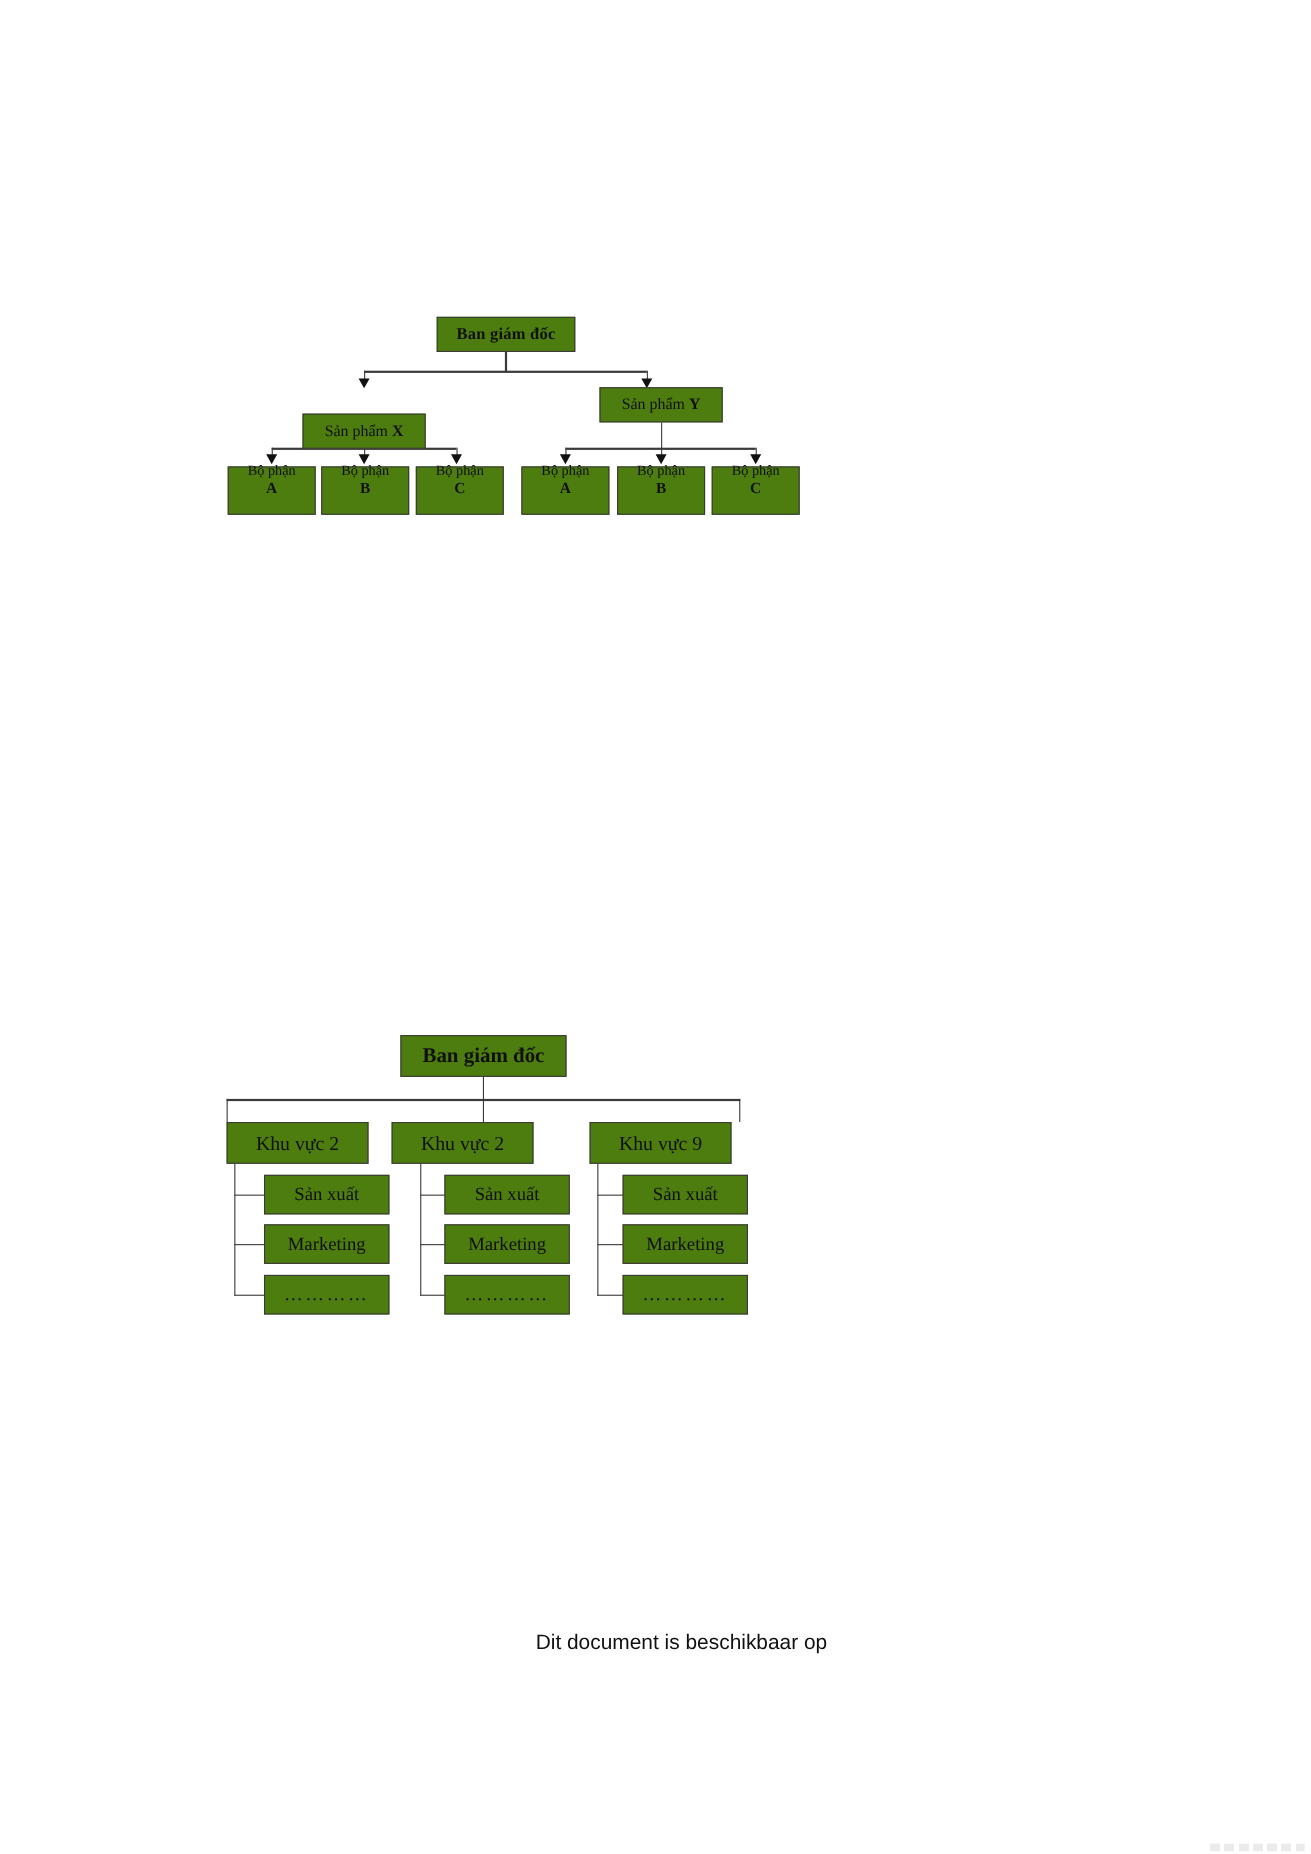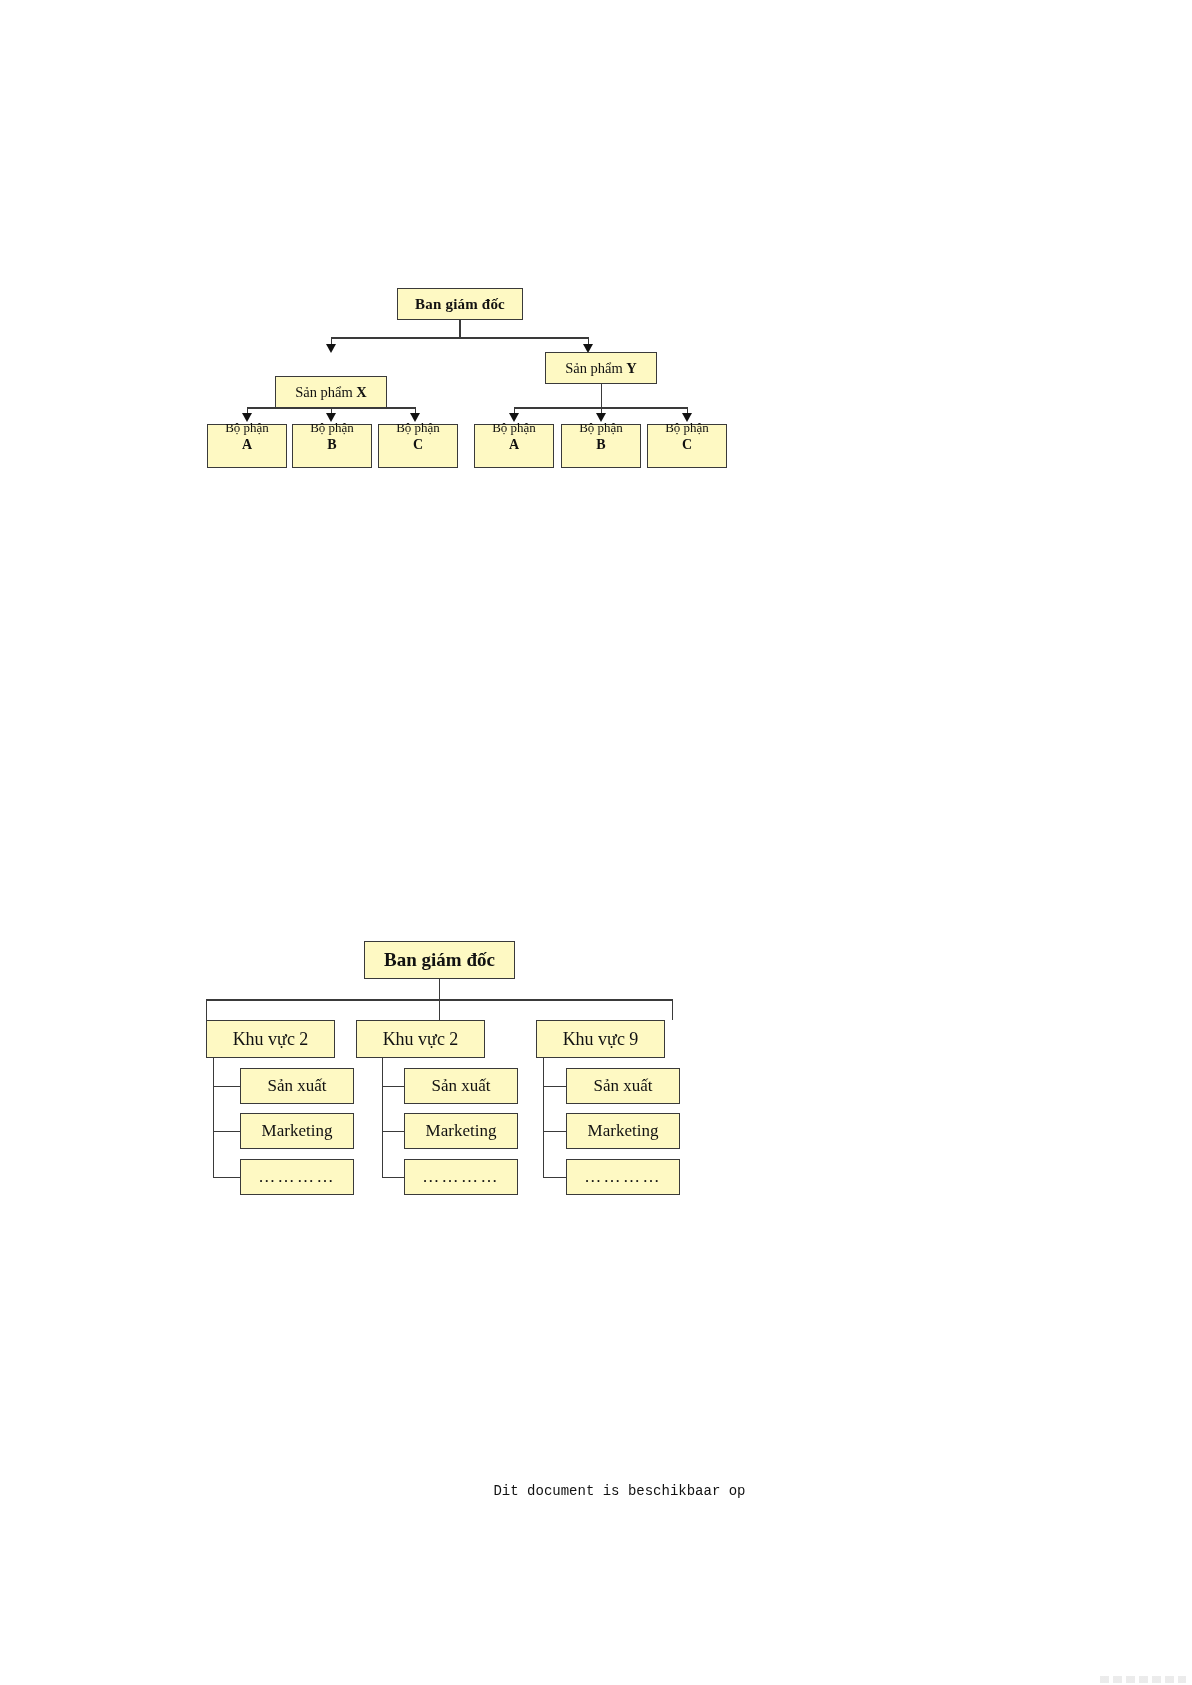"Ban giám đốc" .node { background: #fef9c3 -> #4d7c0f }
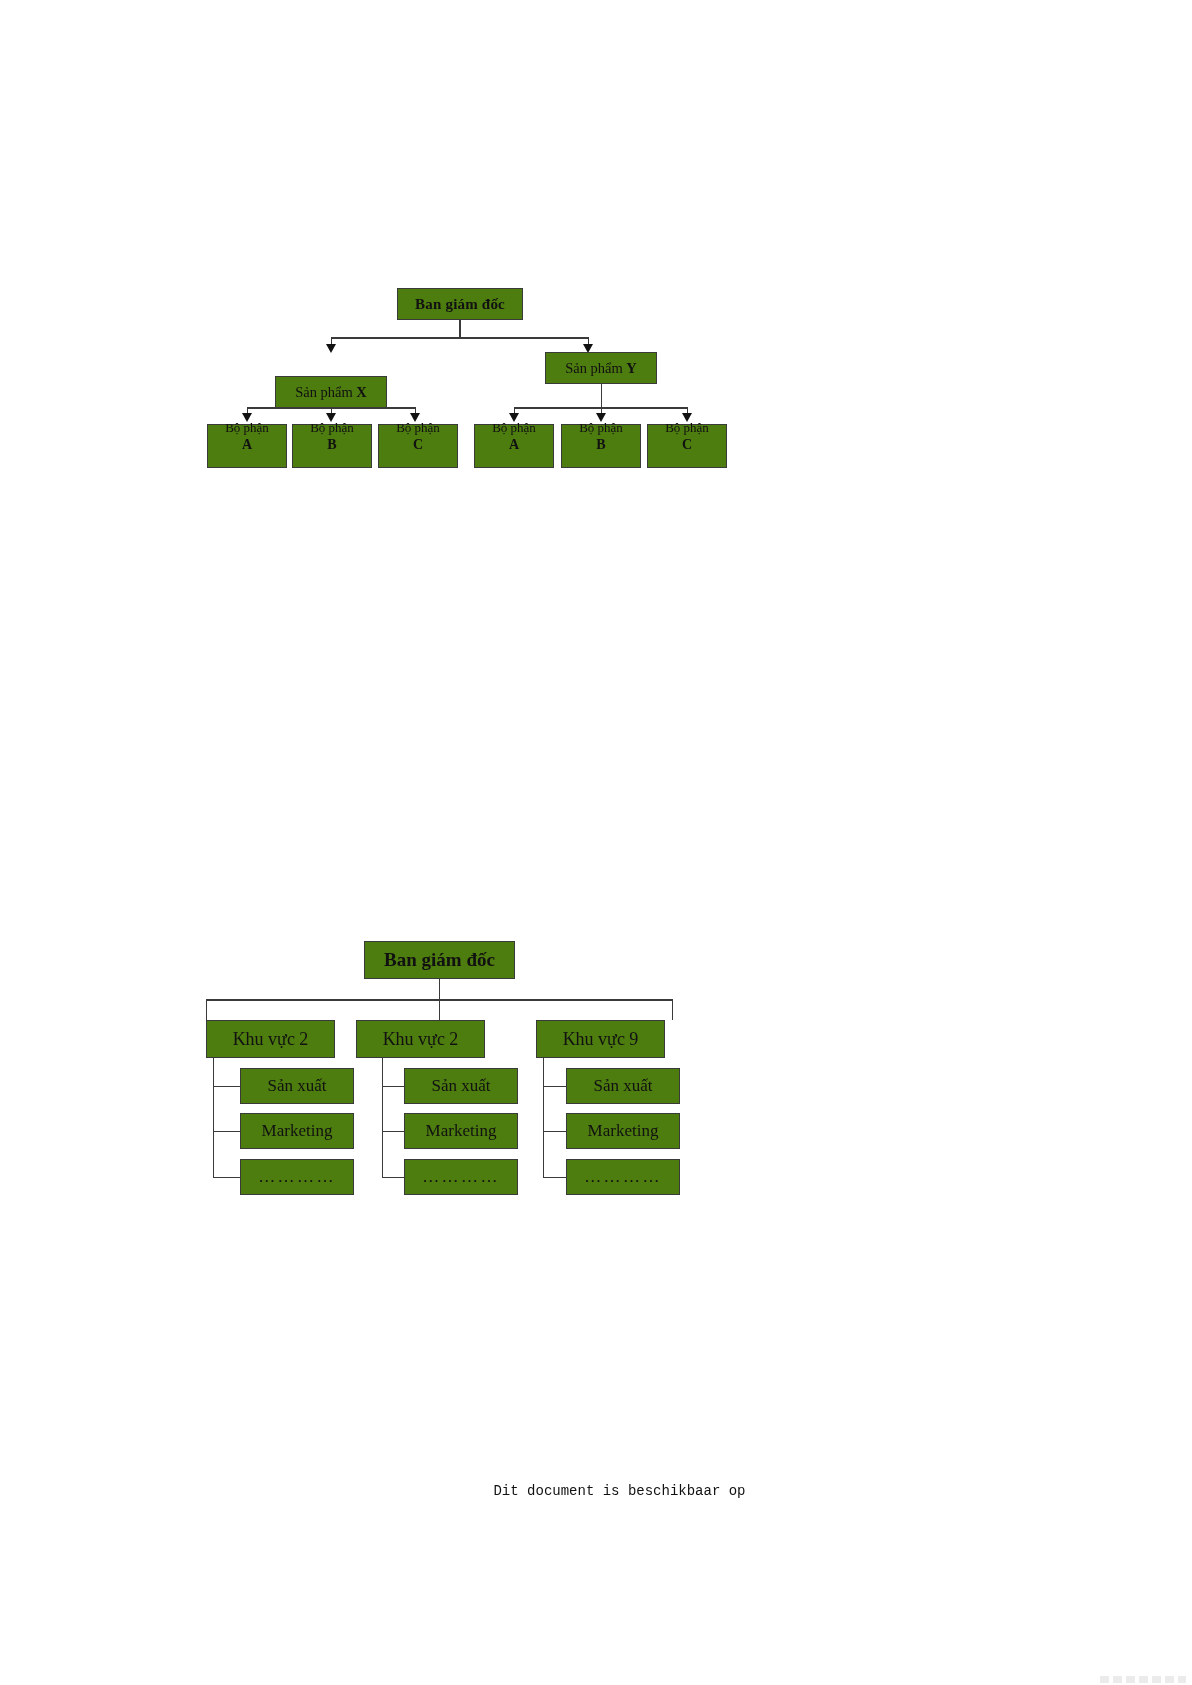"Dit document is beschikbaar op" #footer .ftxt { font-family: Liberation Mono, monospace -> Liberation Sans, sans-serif; font-size: 14px -> 19px }
